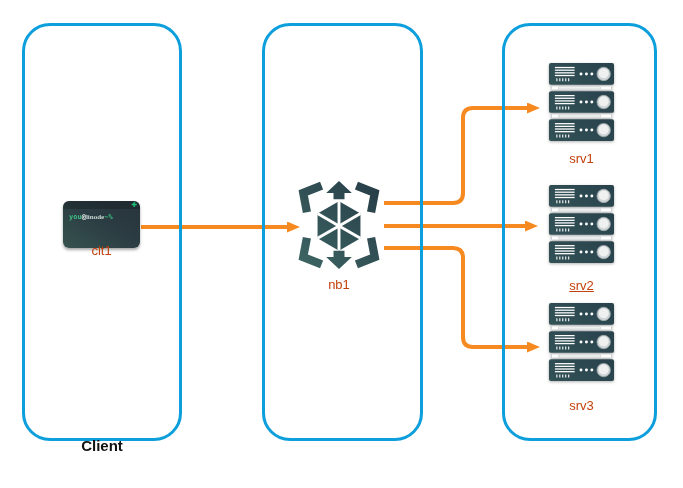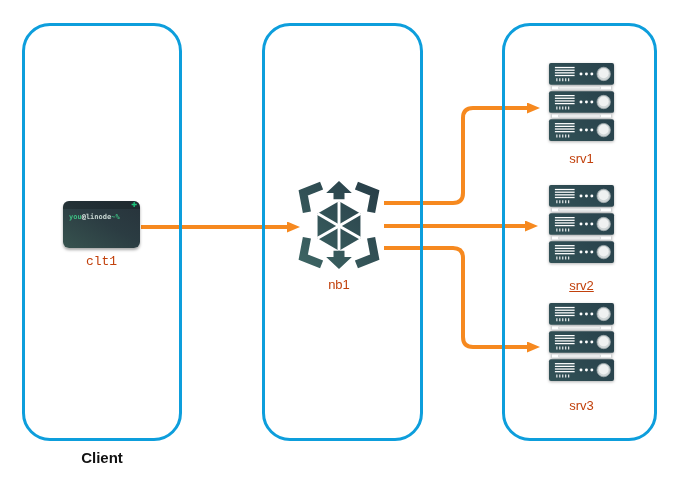"linode" .t-light { font-family: none -> Liberation Serif, serif }
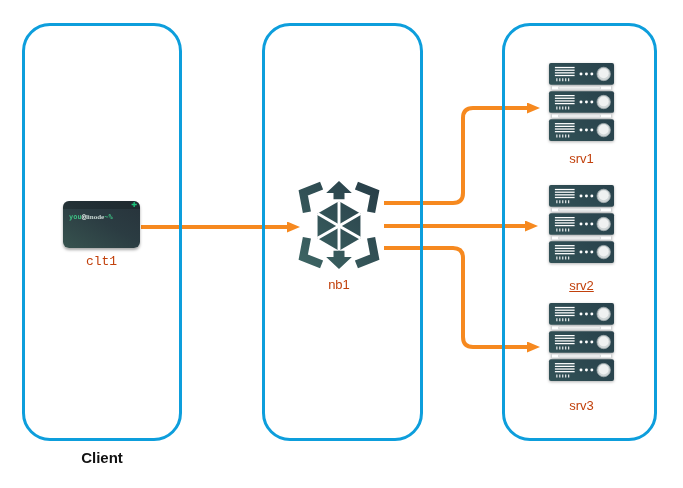"clt1" #label-clt1 { font-family: Liberation Mono, monospace -> none; top: 254px -> 243px }
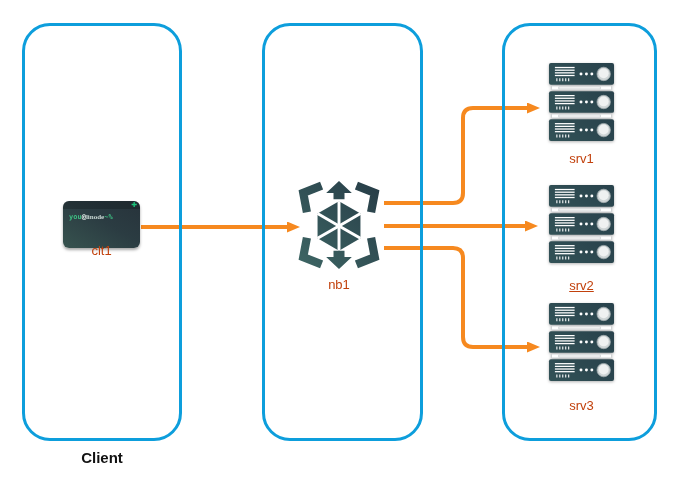"Client" .col-title { top: 449px -> 437px }
